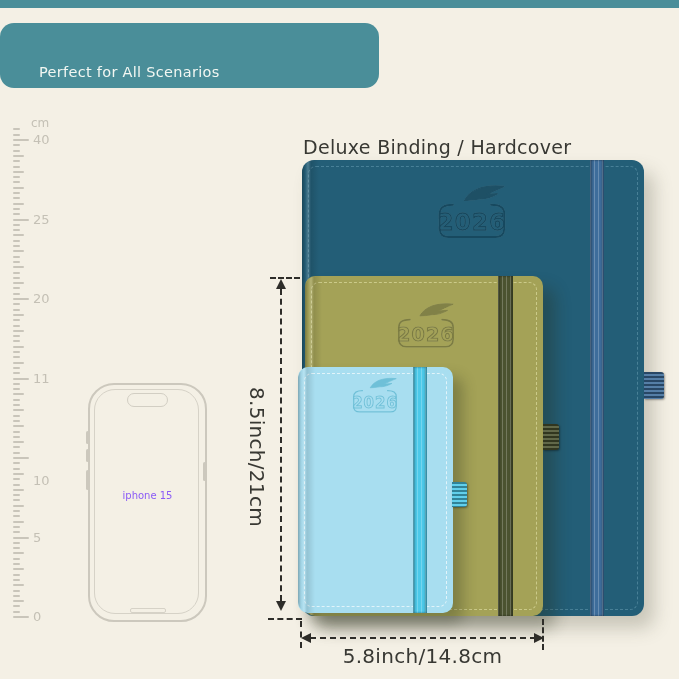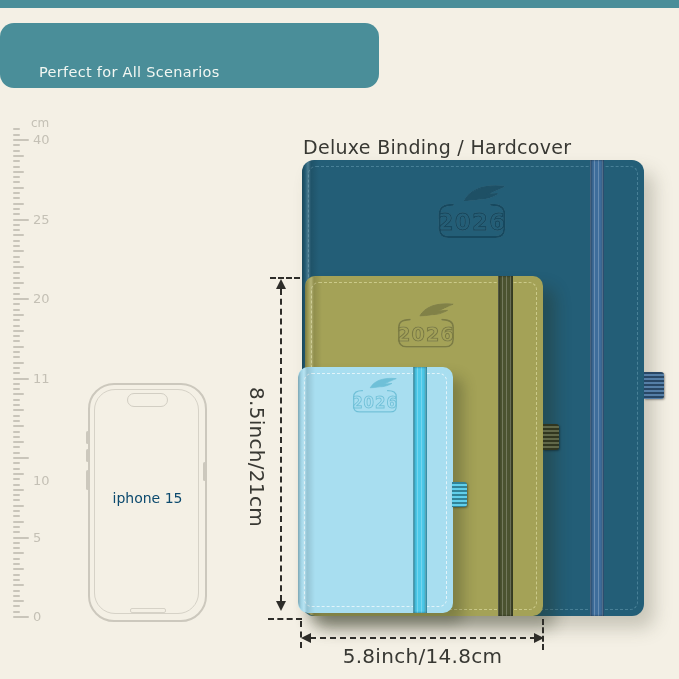"iphone 15" .phone-label { color: #0c4a6e -> #8b5cf6; font-size: 14px -> 10px }
